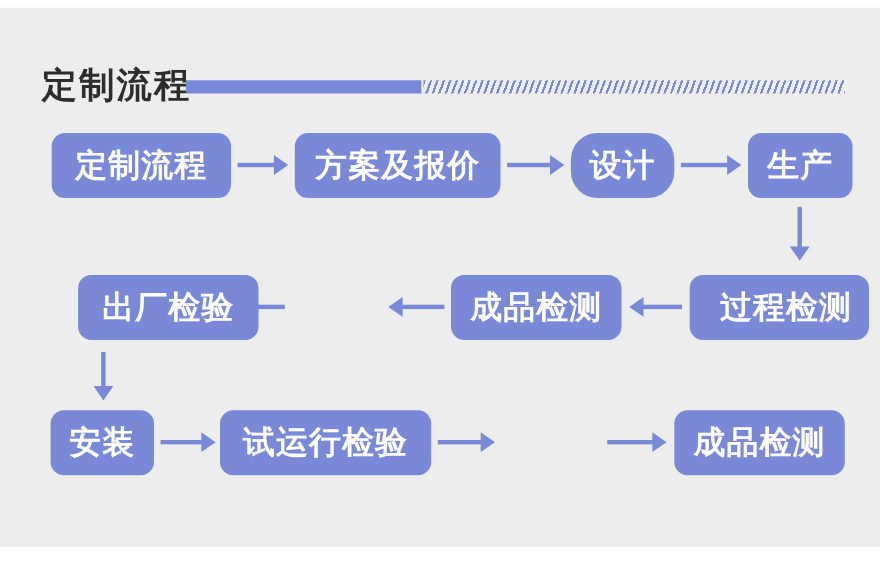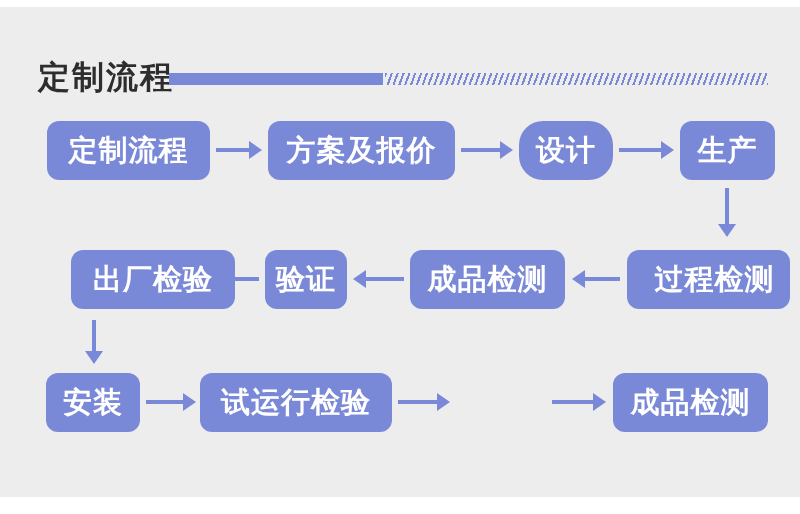"验证" div.node { html: <div>验证</div> -> none }
